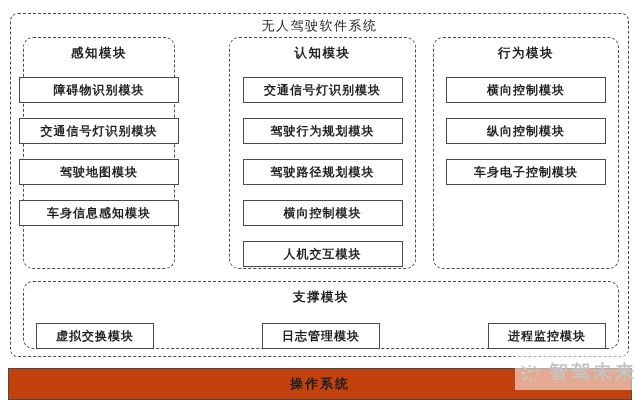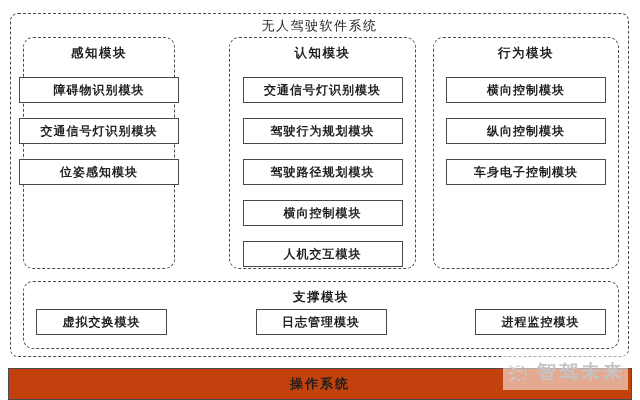"位姿感知模块" div.module-box { text: 位姿感知 -> 驾驶地图 }
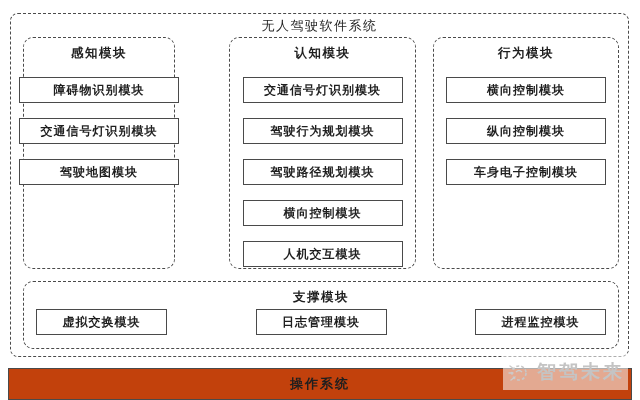"车身信息感知模块" div.module-box { html: none -> <div>车身信息感知模块</div> }
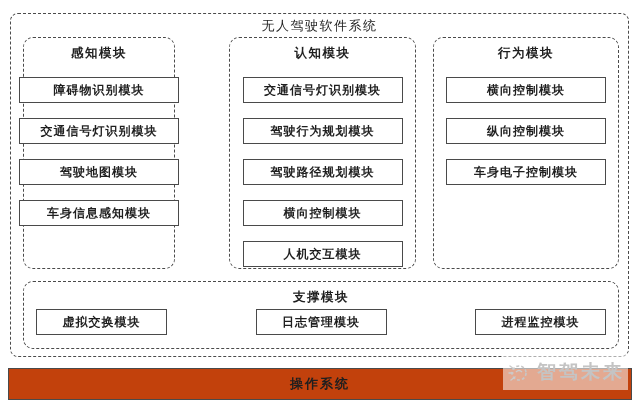"虚拟交换模块" .support-row .module-box { margin-top: 3px -> 17px; width: 131px -> 118px }
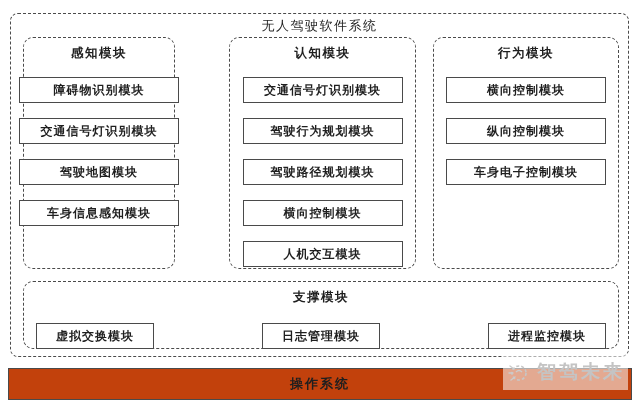"智驾未来" .watermark { right: 12px -> 0 }
